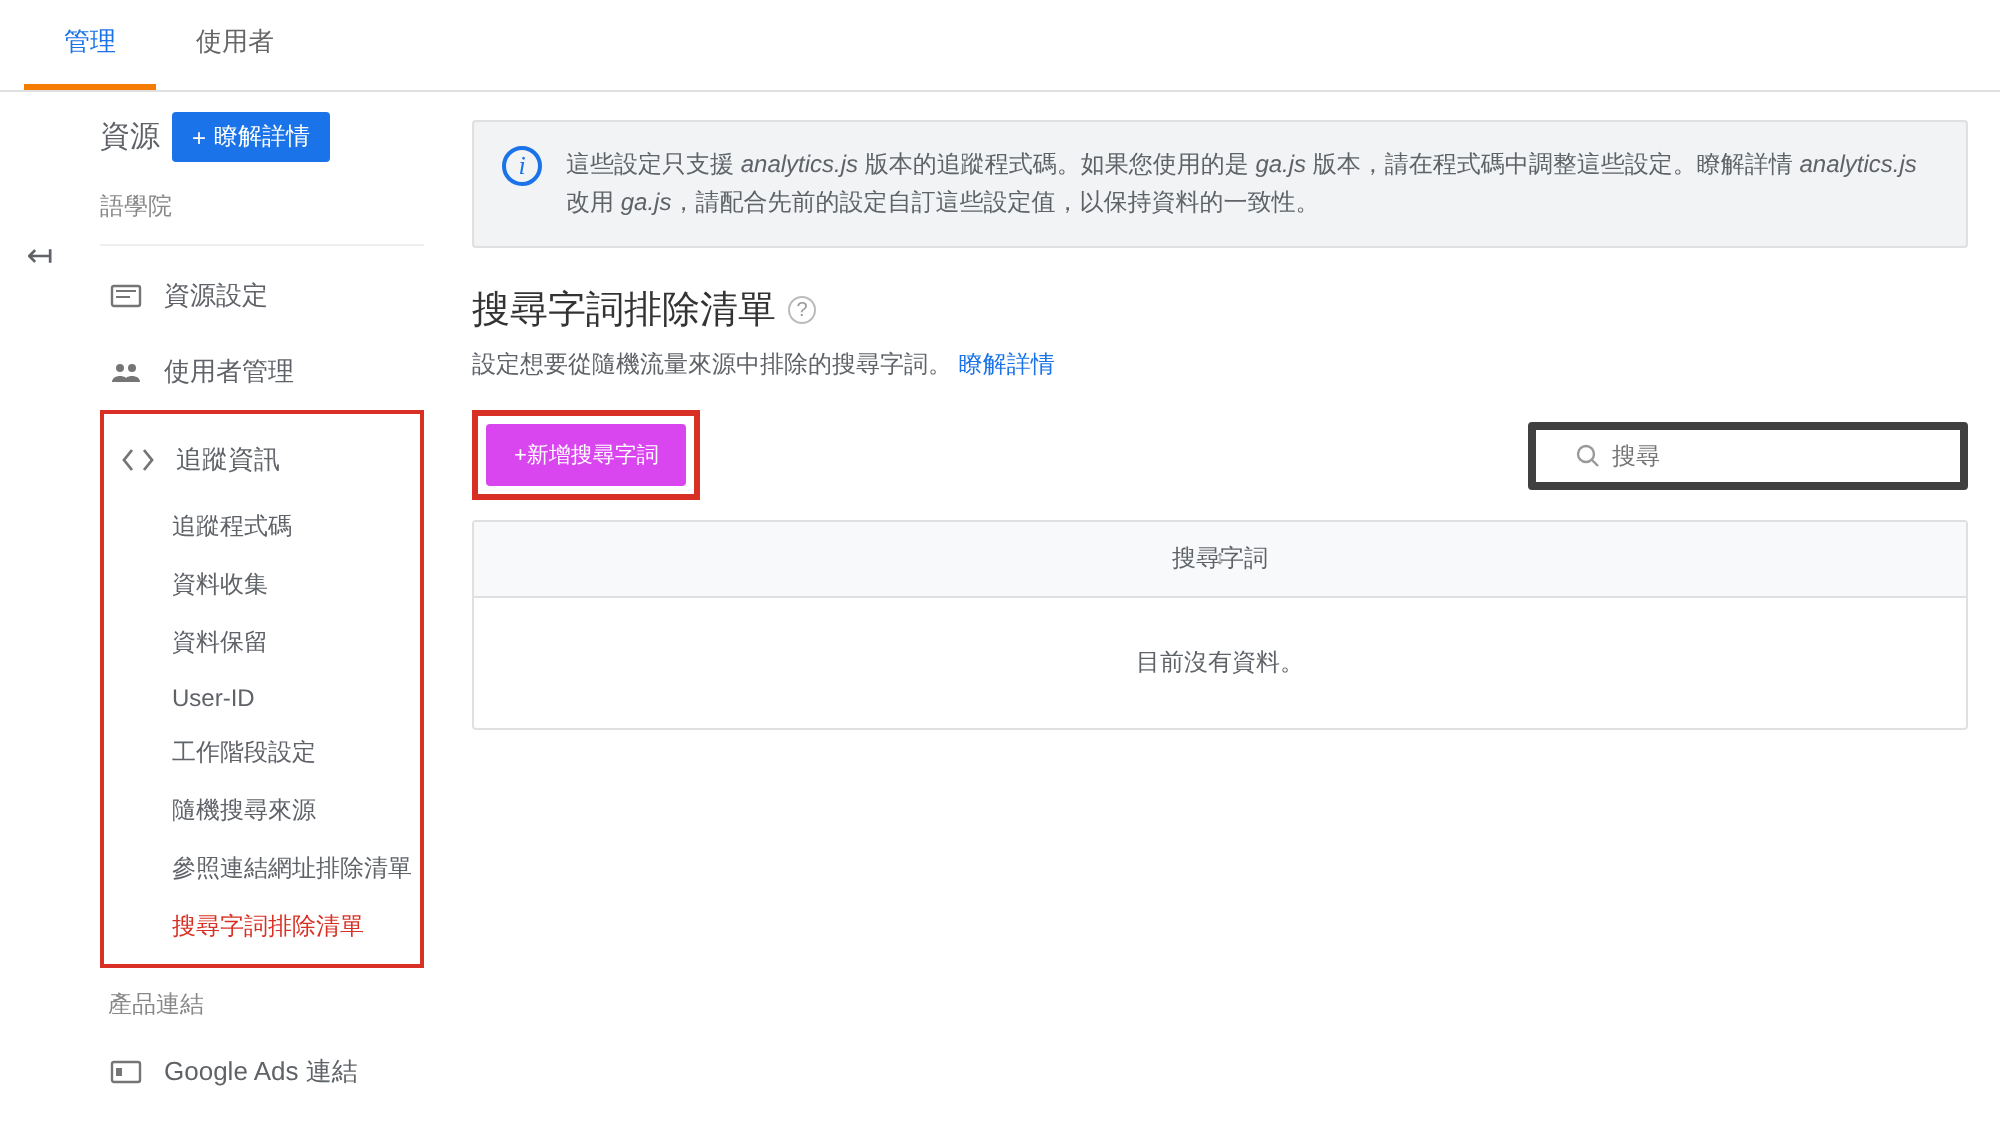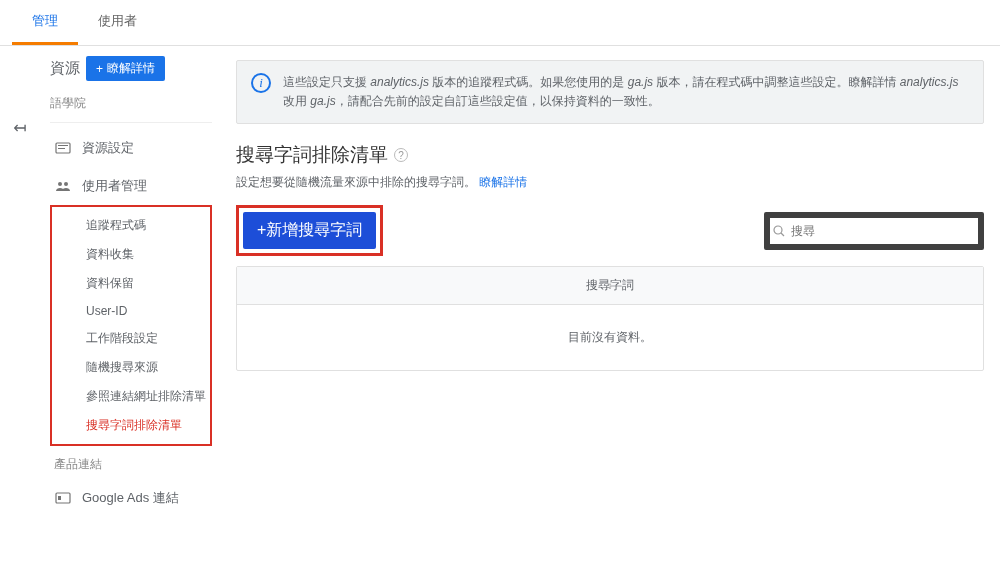"追蹤資訊" div.nav-item { html: none -> <div> <span> <svg> <path></path> </svg> </span> <span>追蹤資訊</span> </div> }
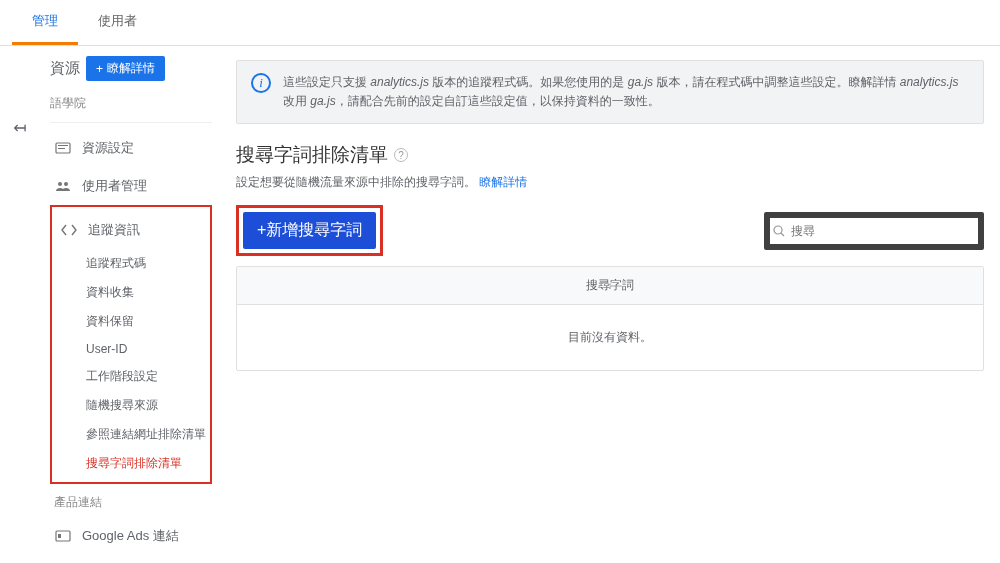"+新增搜尋字詞" .add-btn { background: #1d4ed8 -> #d946ef; font-size: 16px -> 11px }
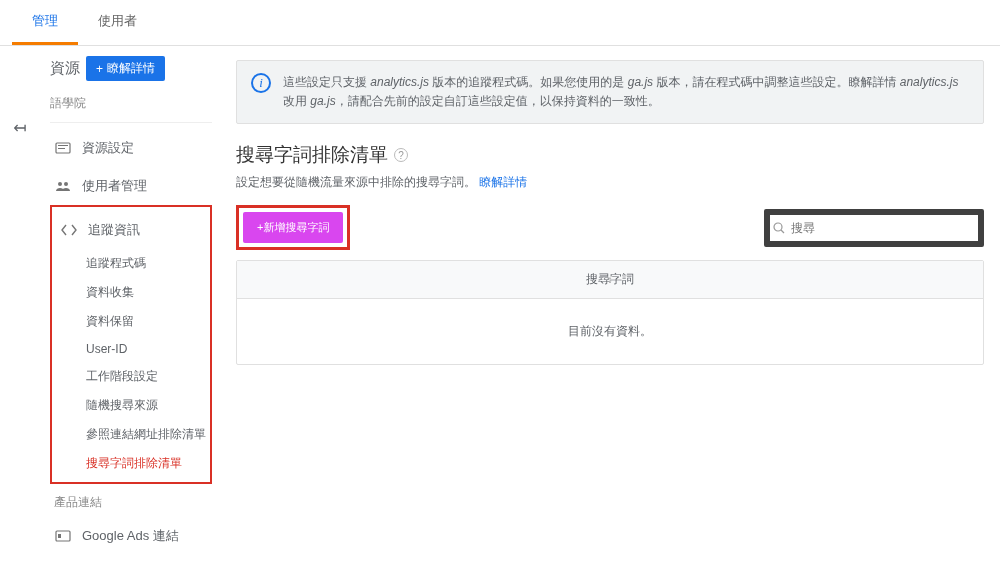"搜尋" .search-box { border: 6px solid #404040 -> 4px solid #404040; padding: 6px 3px -> 6px 20px }
